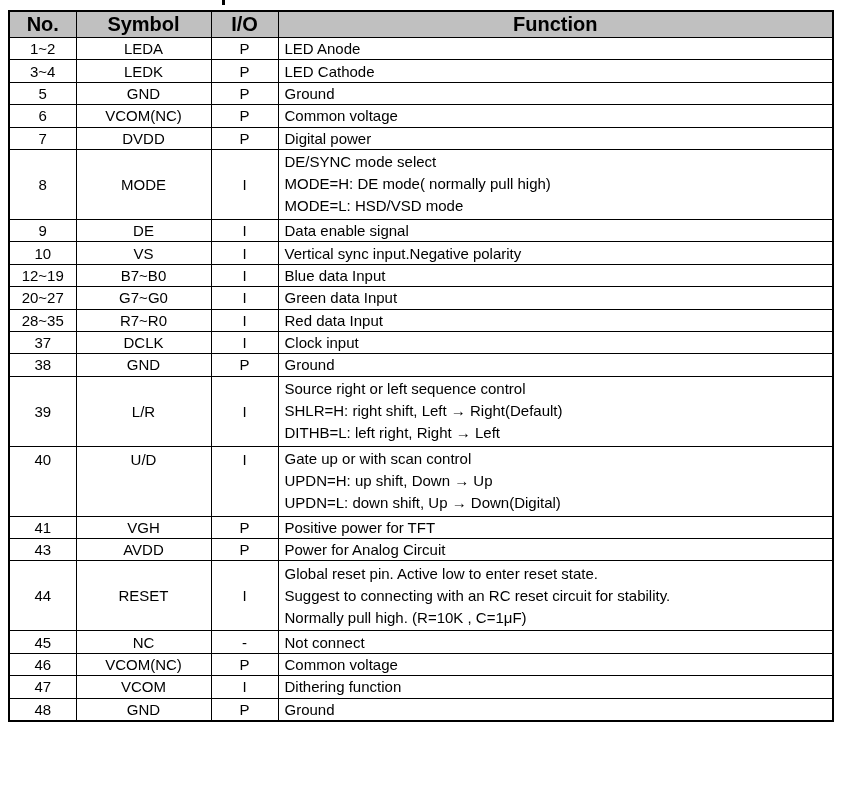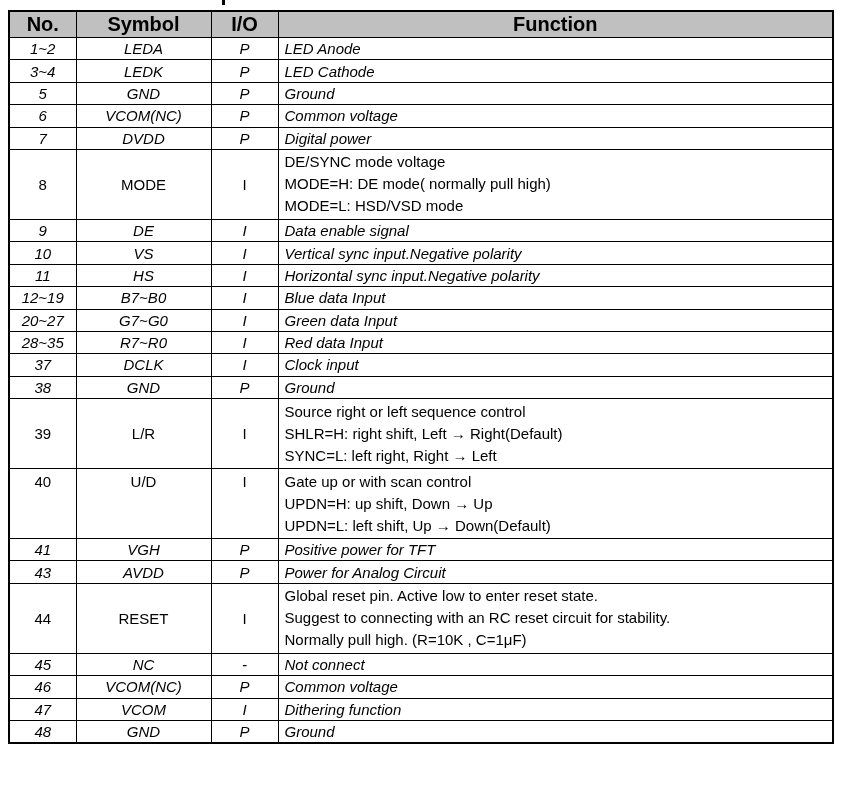"1~2" tr.single { font-style: italic -> none }
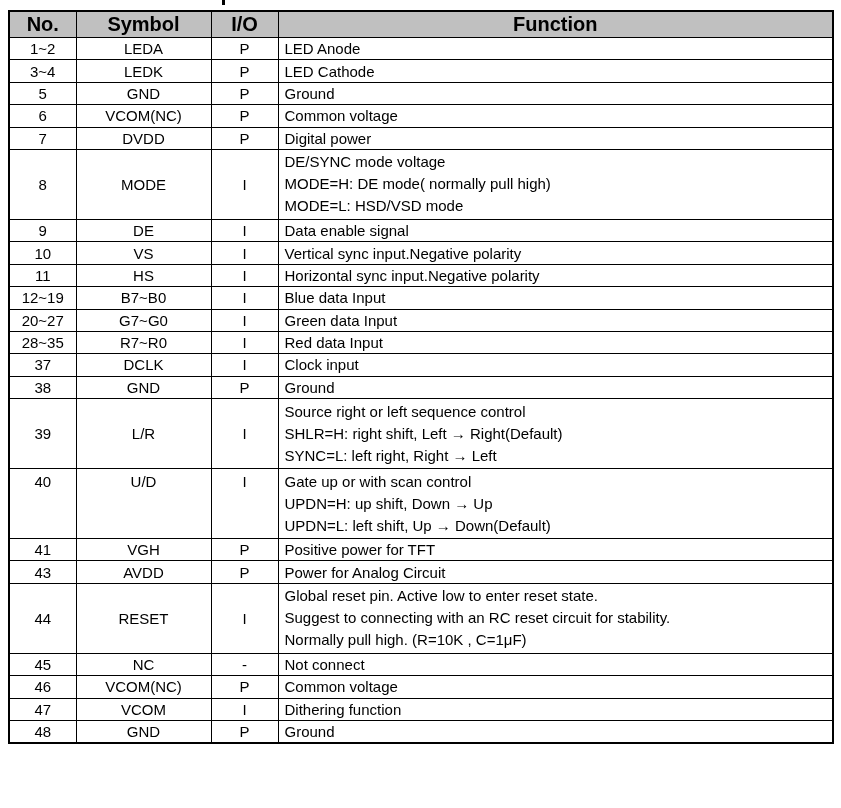"DE/SYNC mode voltage" div { text: voltage -> select }
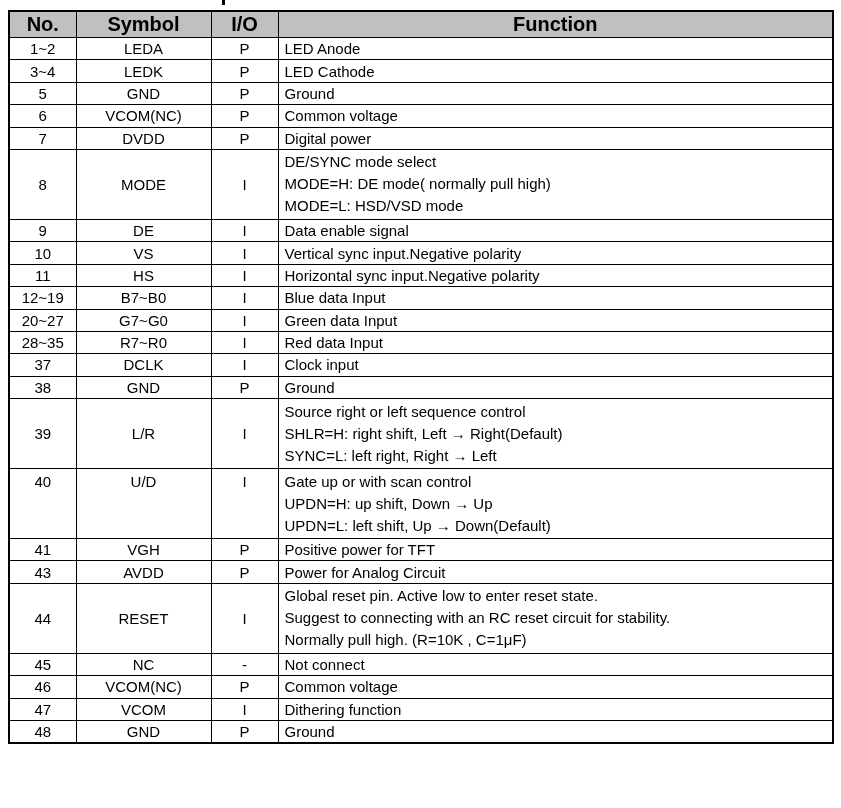"11" tr.single { html: <tr> <td>11</td> <td>HS</td> <td>I</td> <td> <div>Horizontal sync input.Negative polarity</div> </td> </tr> -> none }
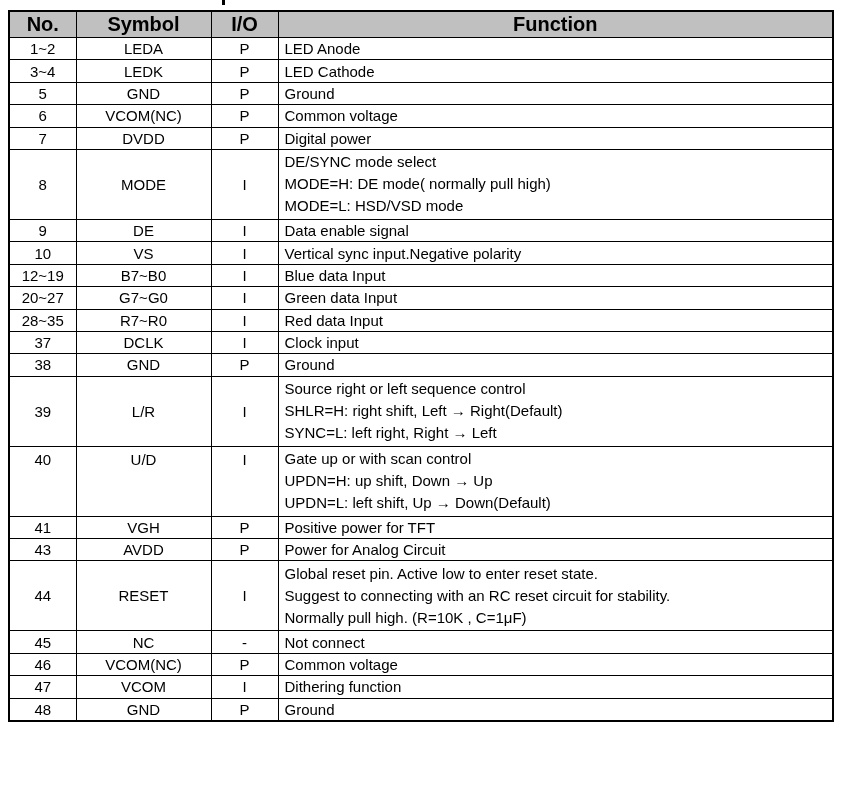"SYNC=L: left right, Right →" div { text: SYNC -> DITHB }
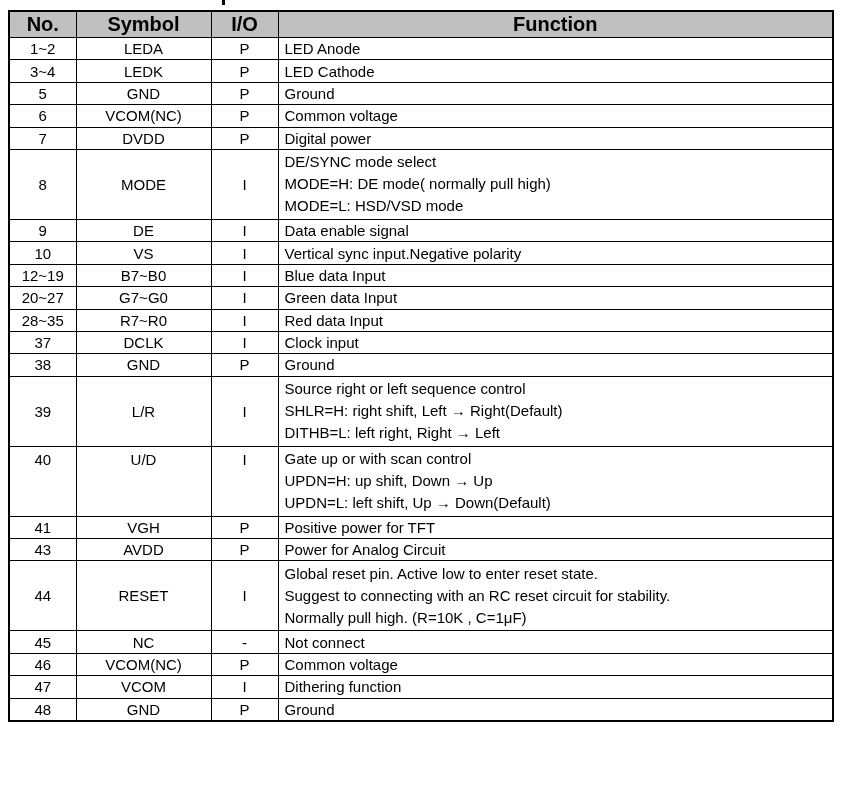"UPDN=L: left shift, Up →" div { text: left shift, Up → Down(Default -> down shift, Up → Down(Digital }
